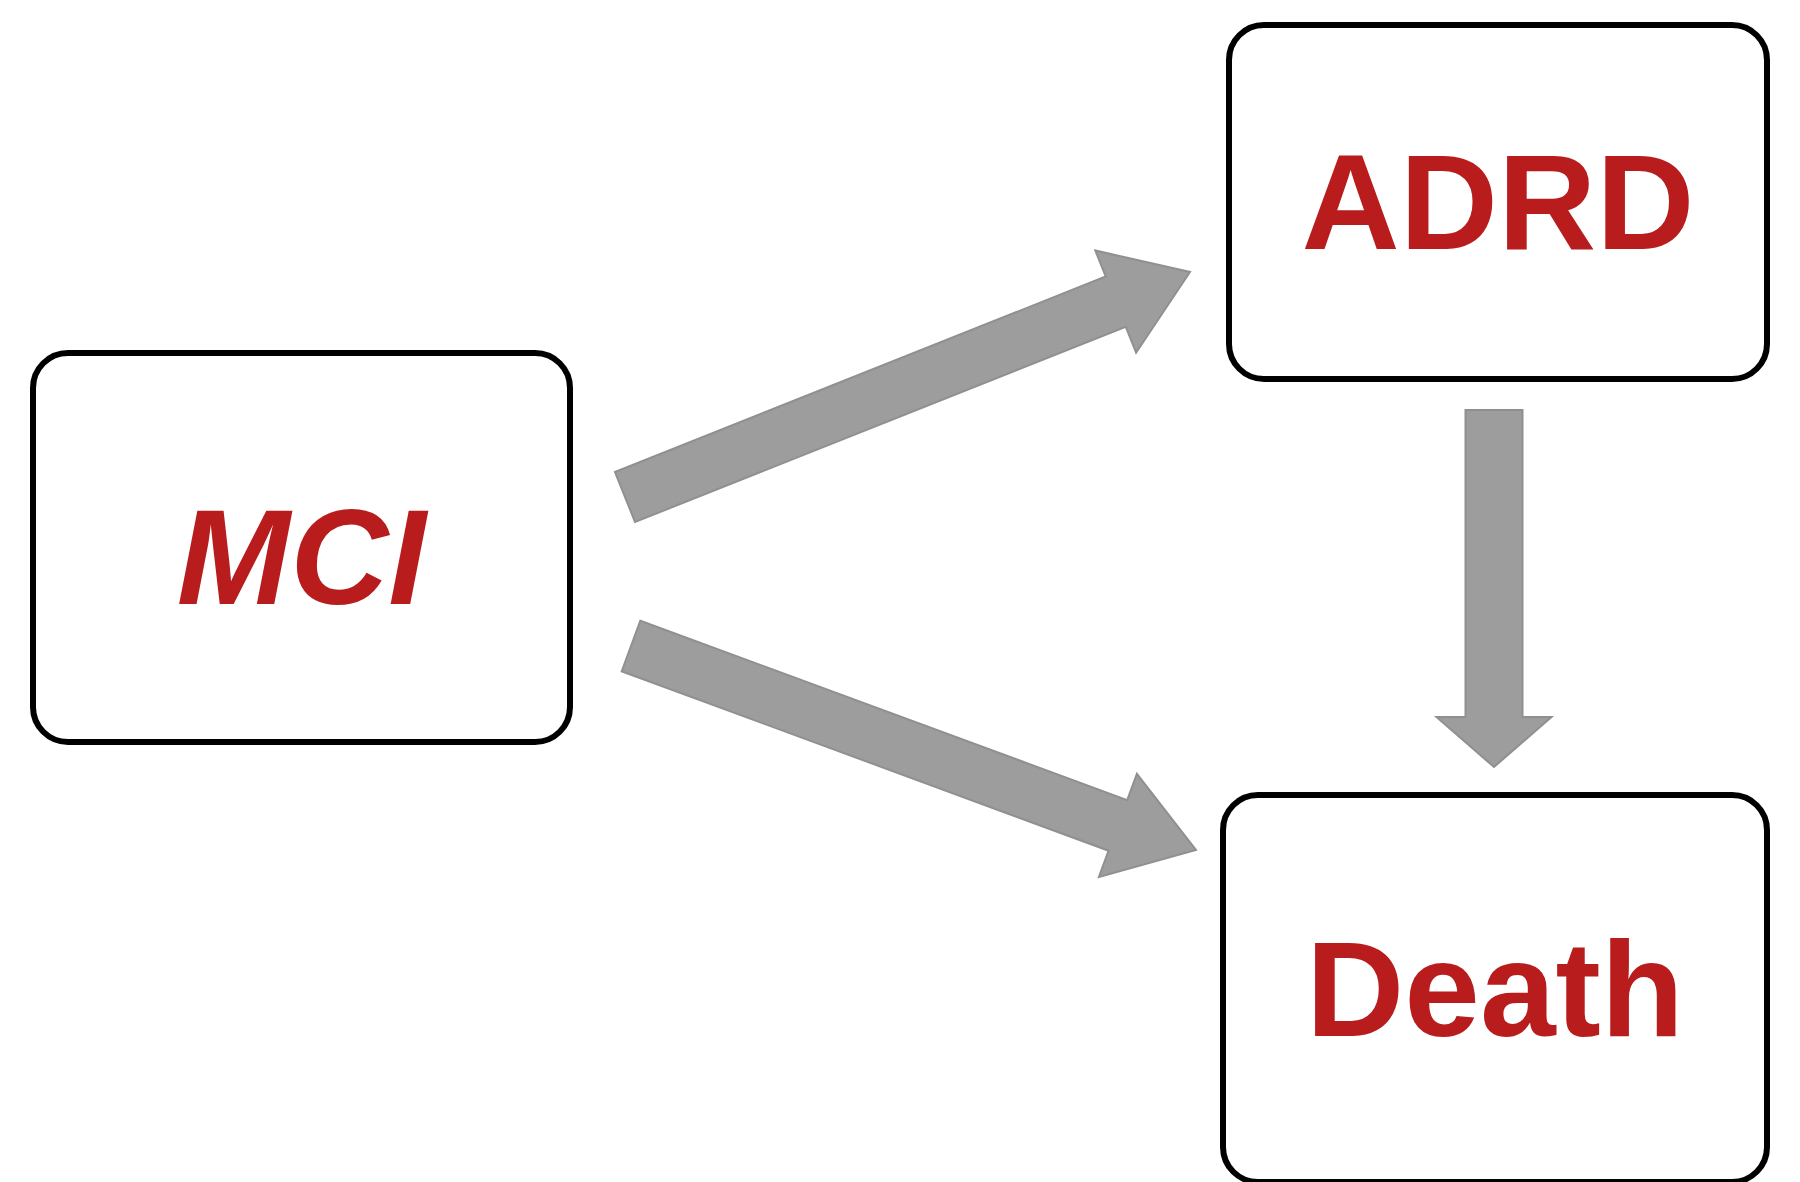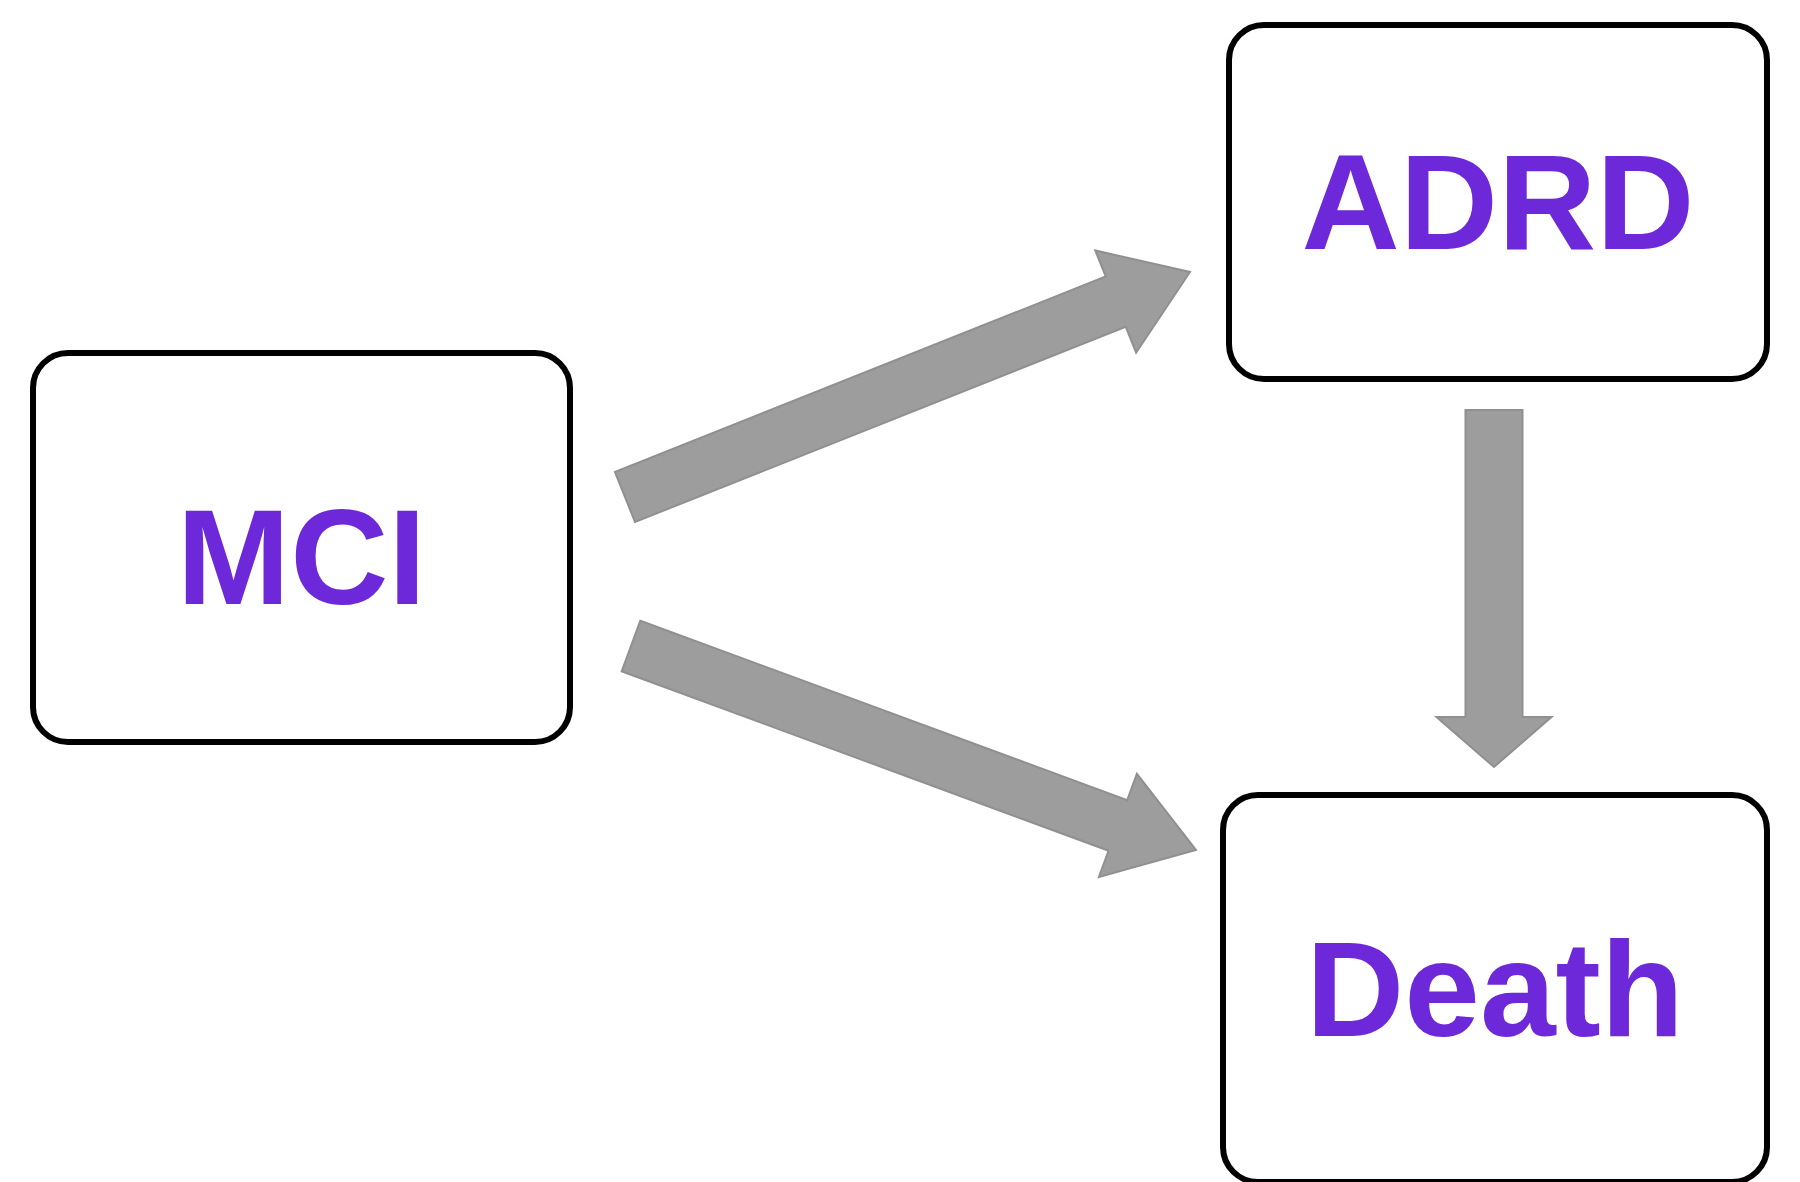"ADRD" .node .label { color: #6d28d9 -> #b91c1c }
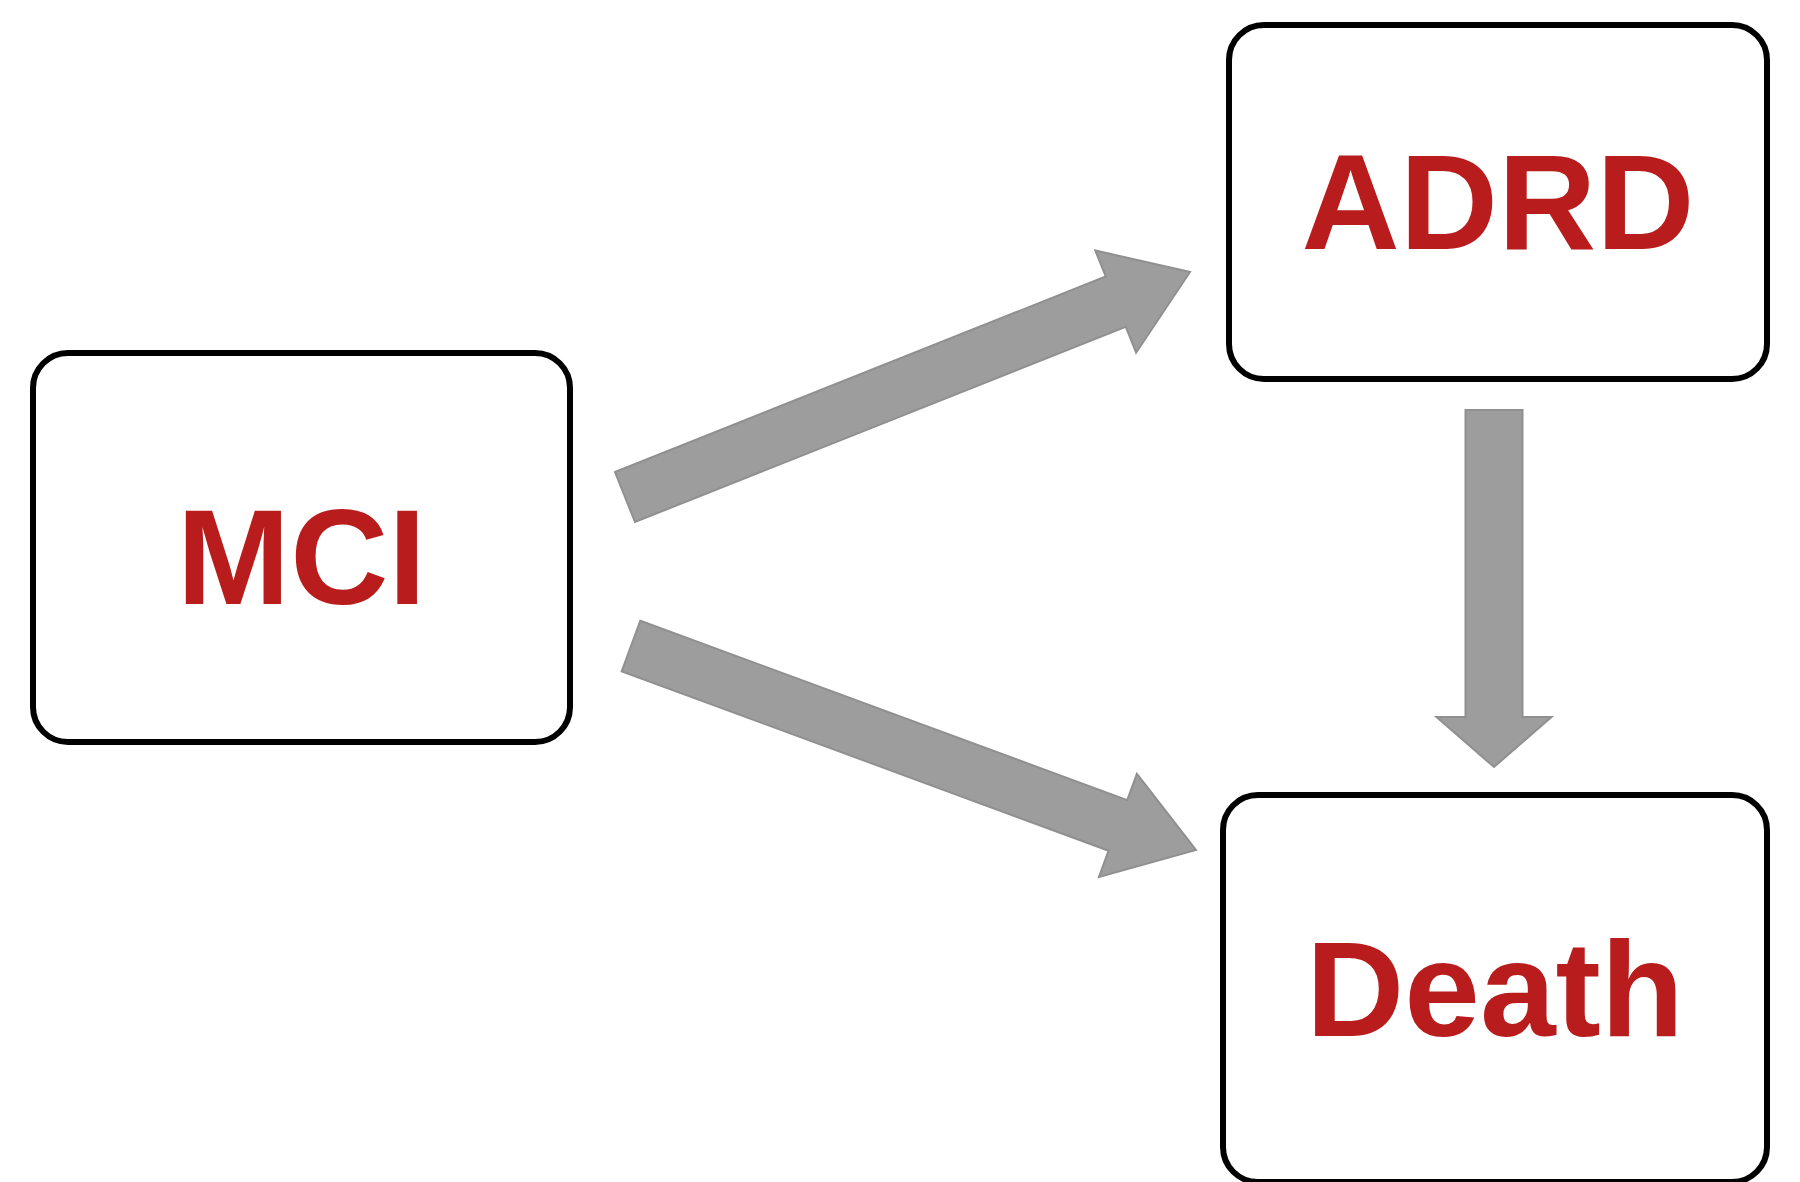"MCI" #node-mci .label { font-style: none -> italic }
